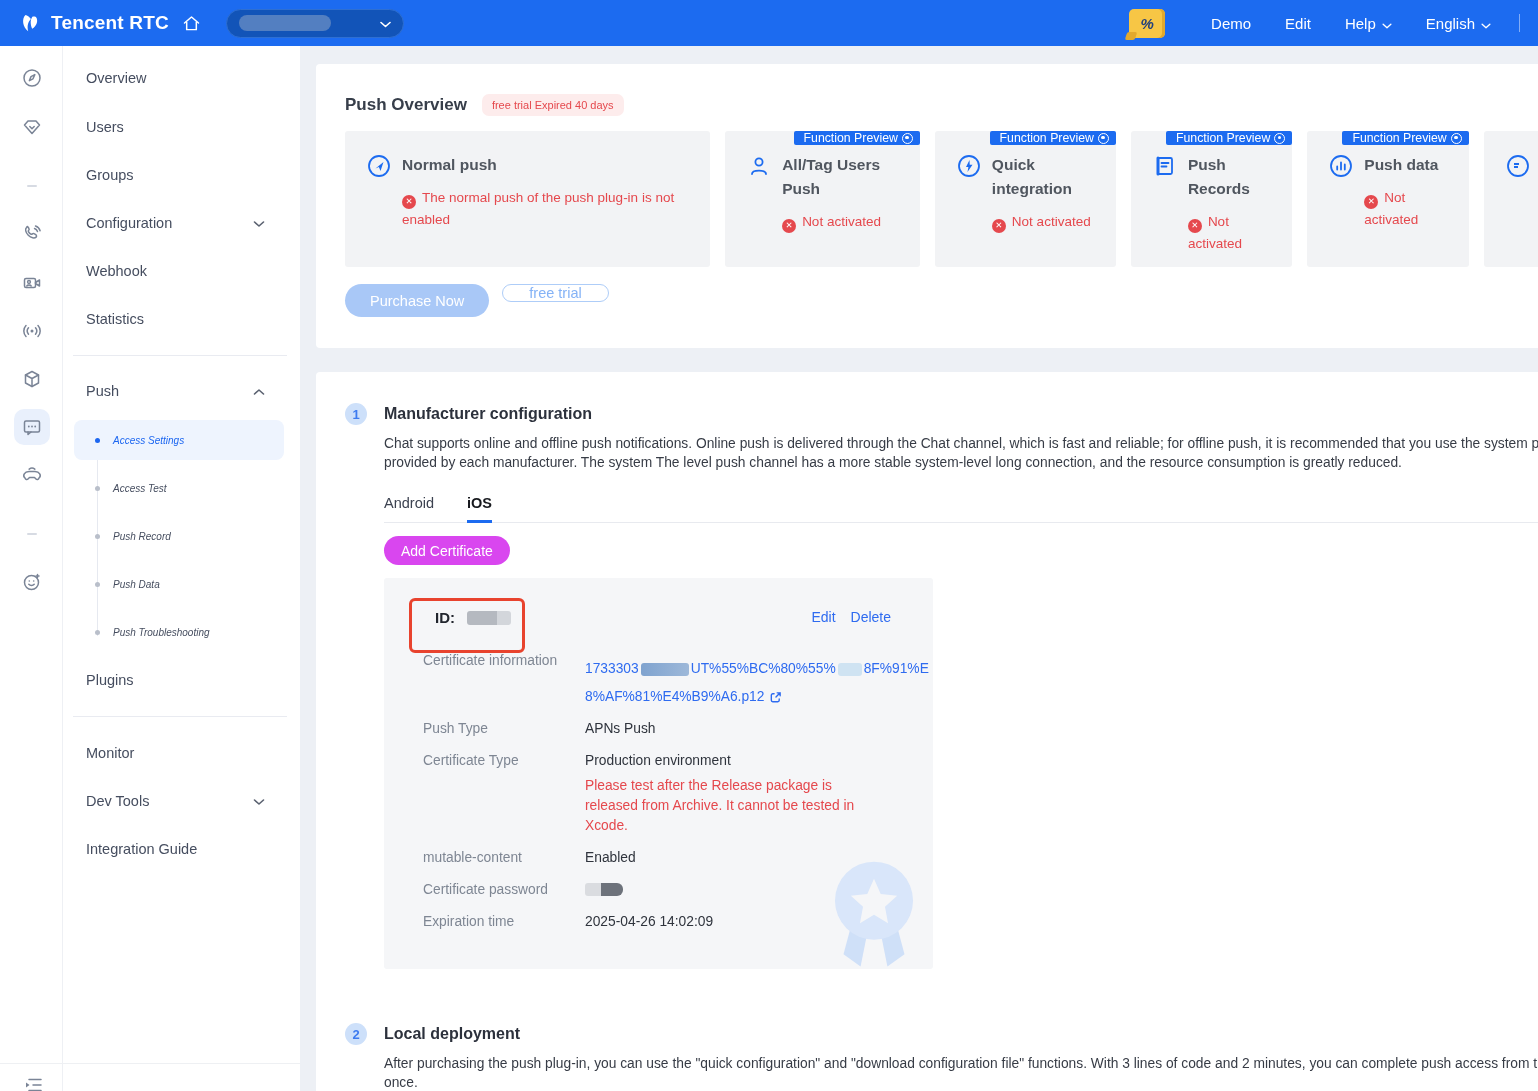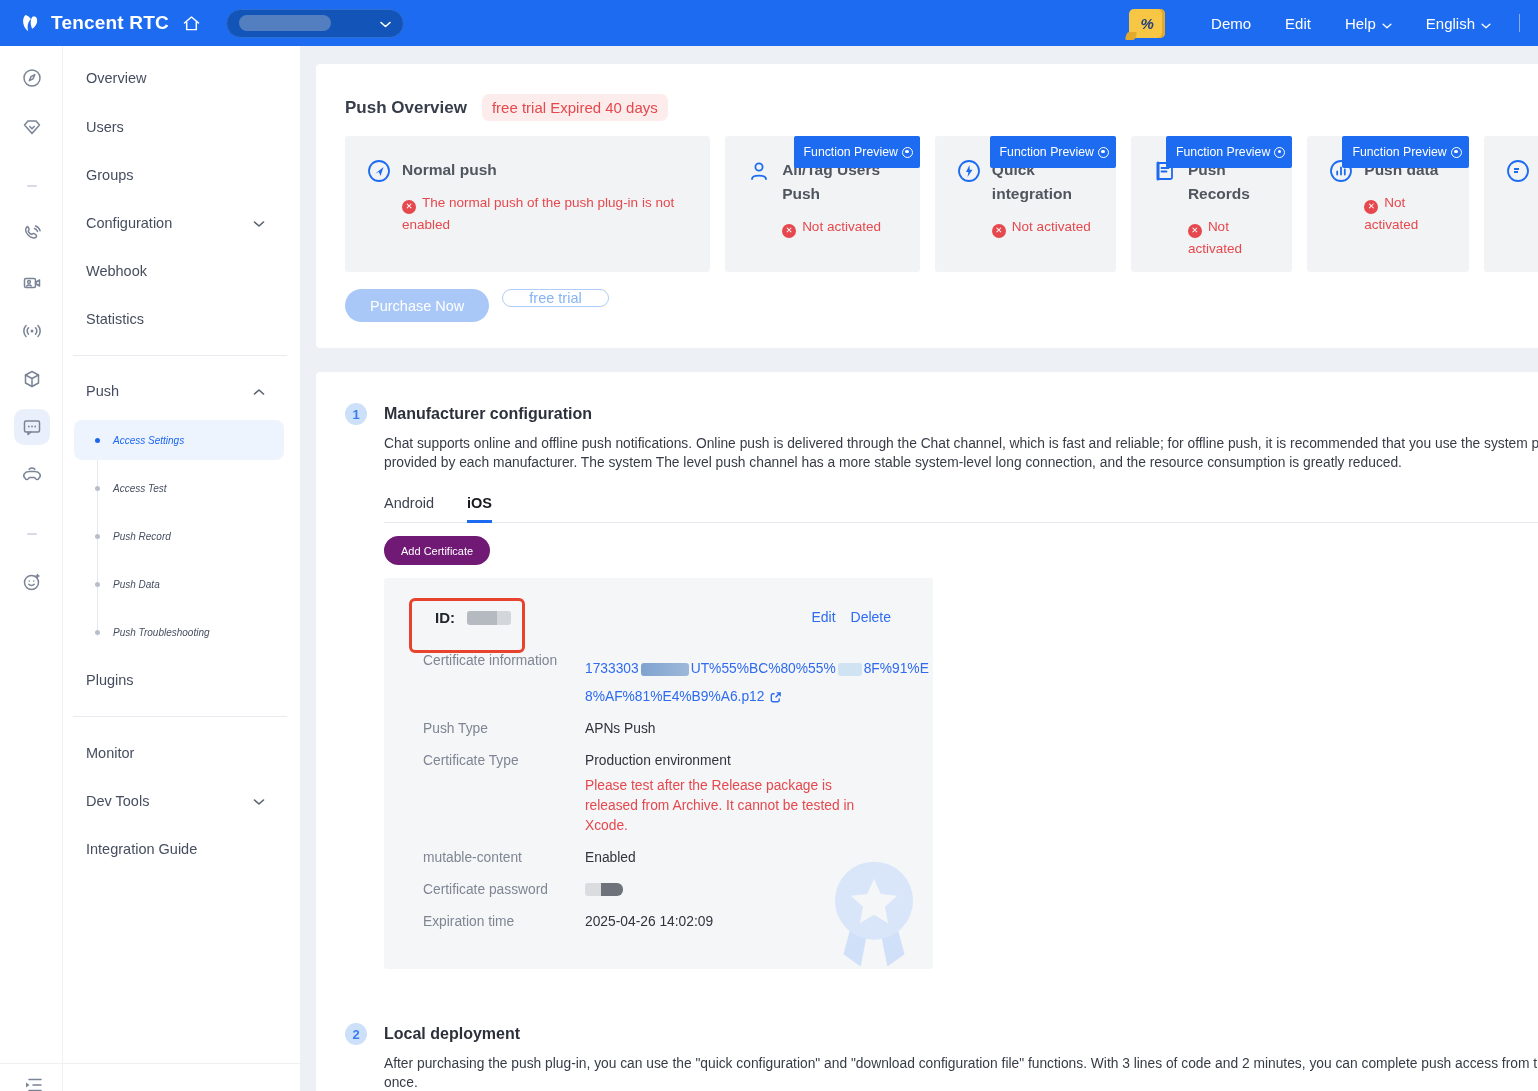"free trial Expired 40 days" .ov-badge { font-size: 15px -> 11px }
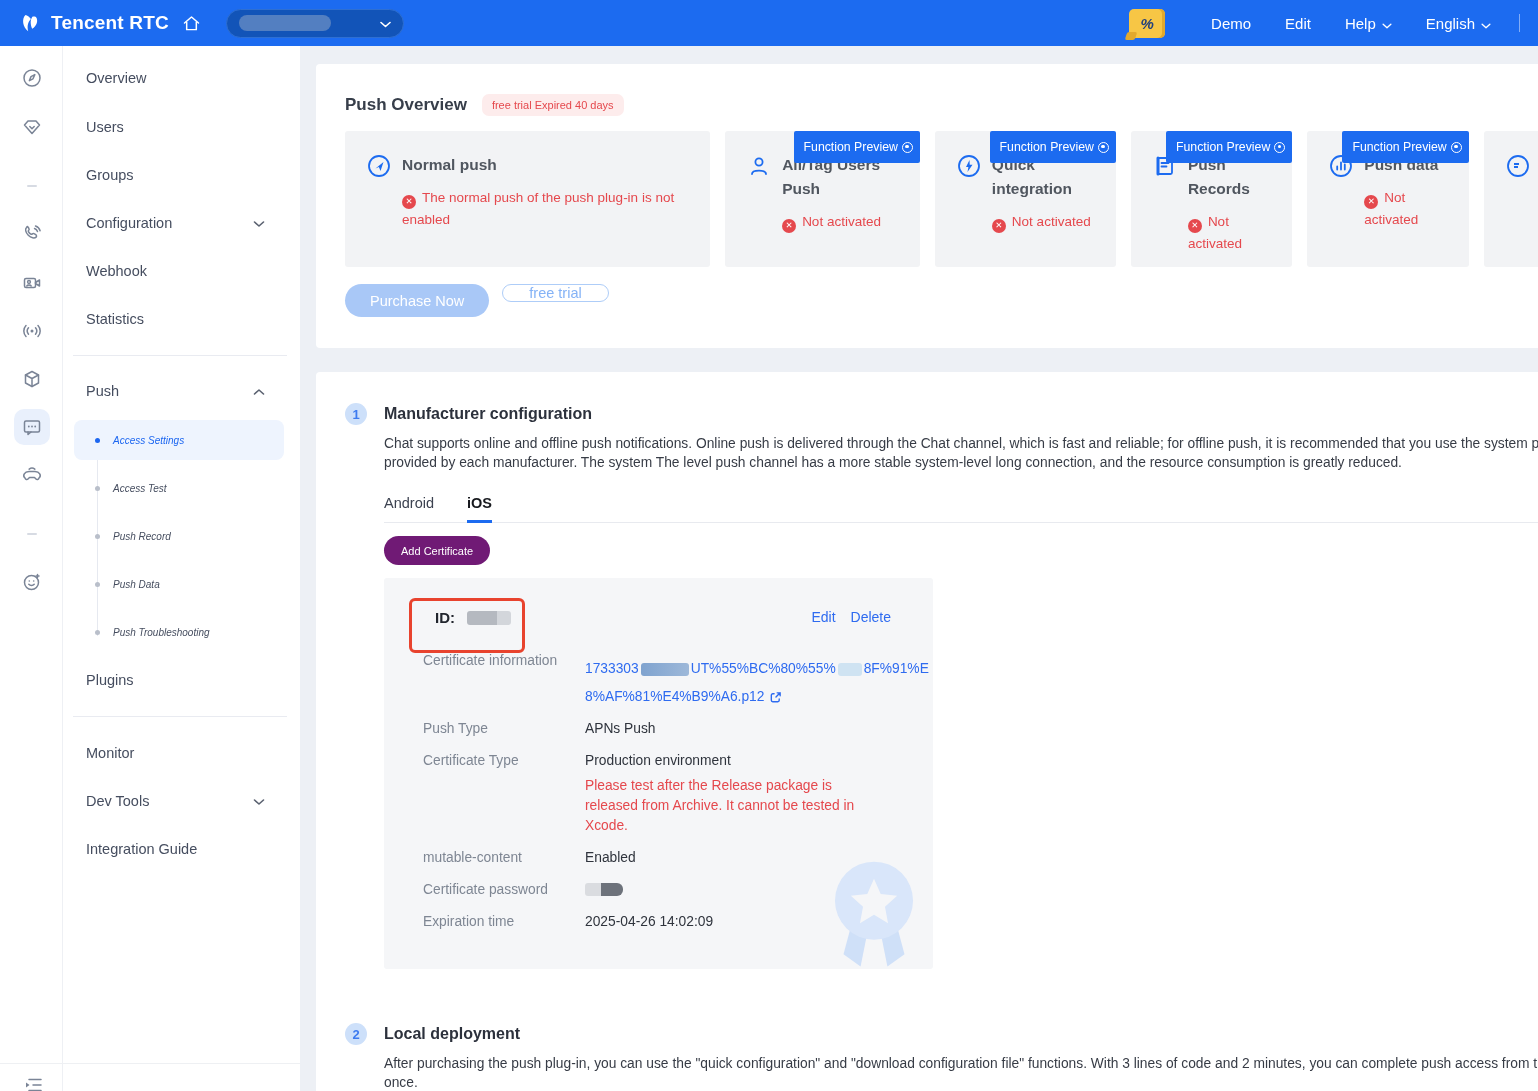"Function Preview" .ribbon { height: 32px -> 14px }
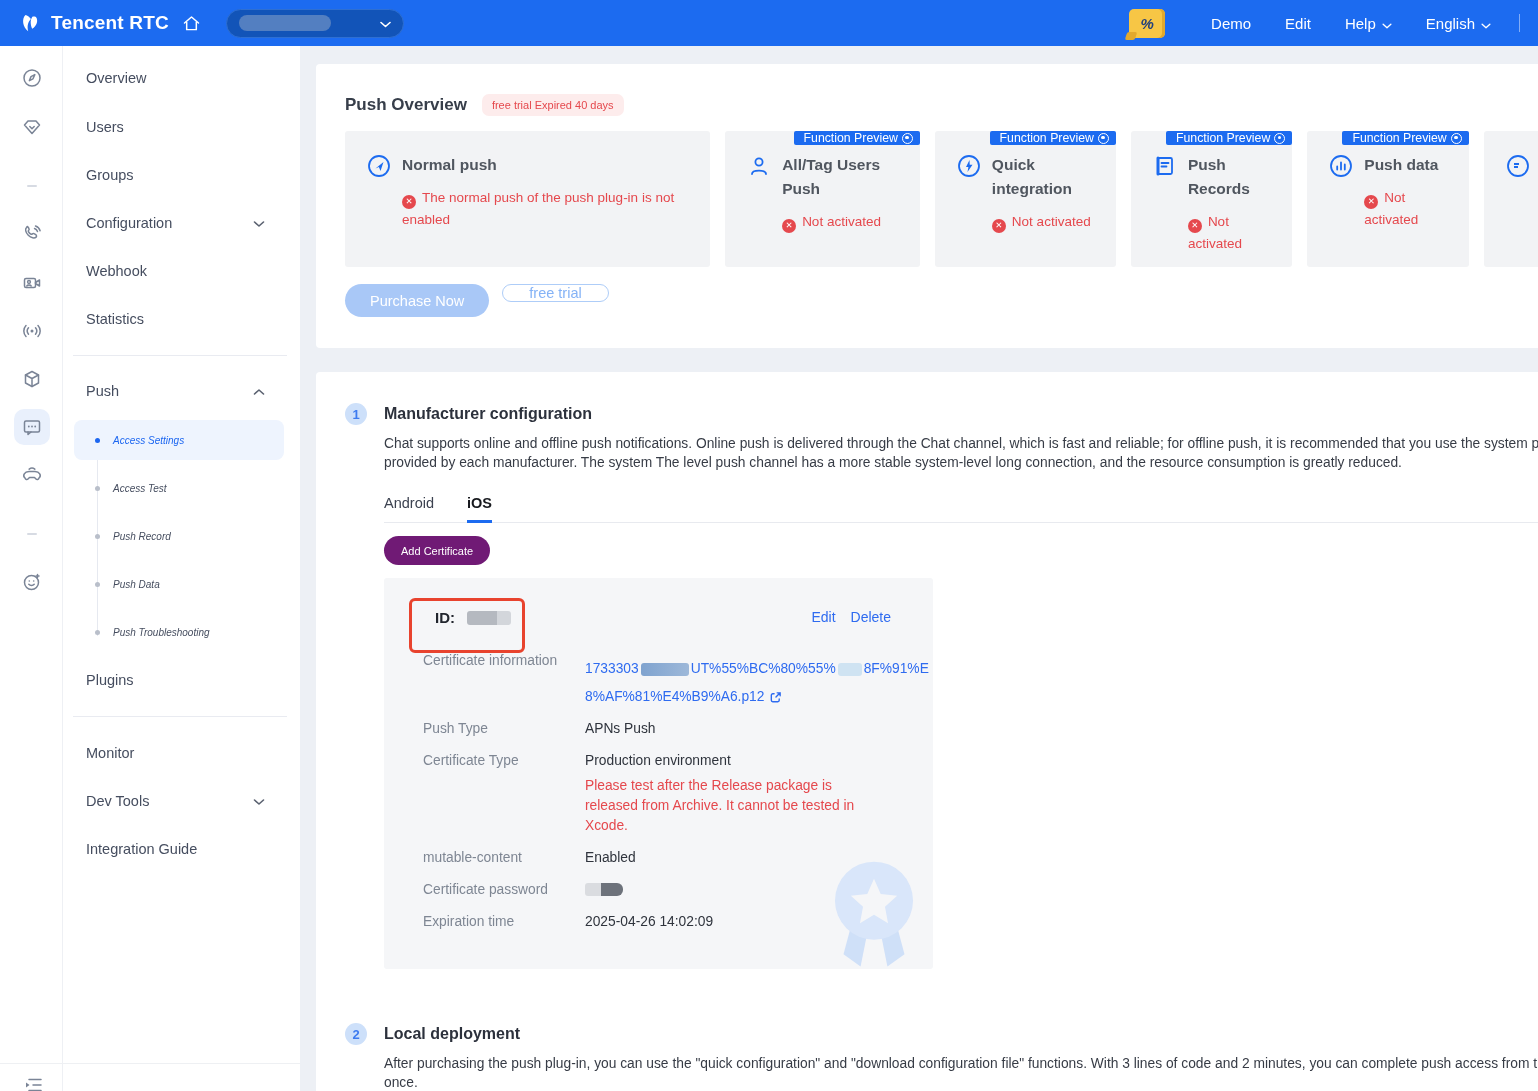"Add Certificate" .btn-addcert { background: #701a75 -> #d946ef; font-size: 11px -> 14px }
